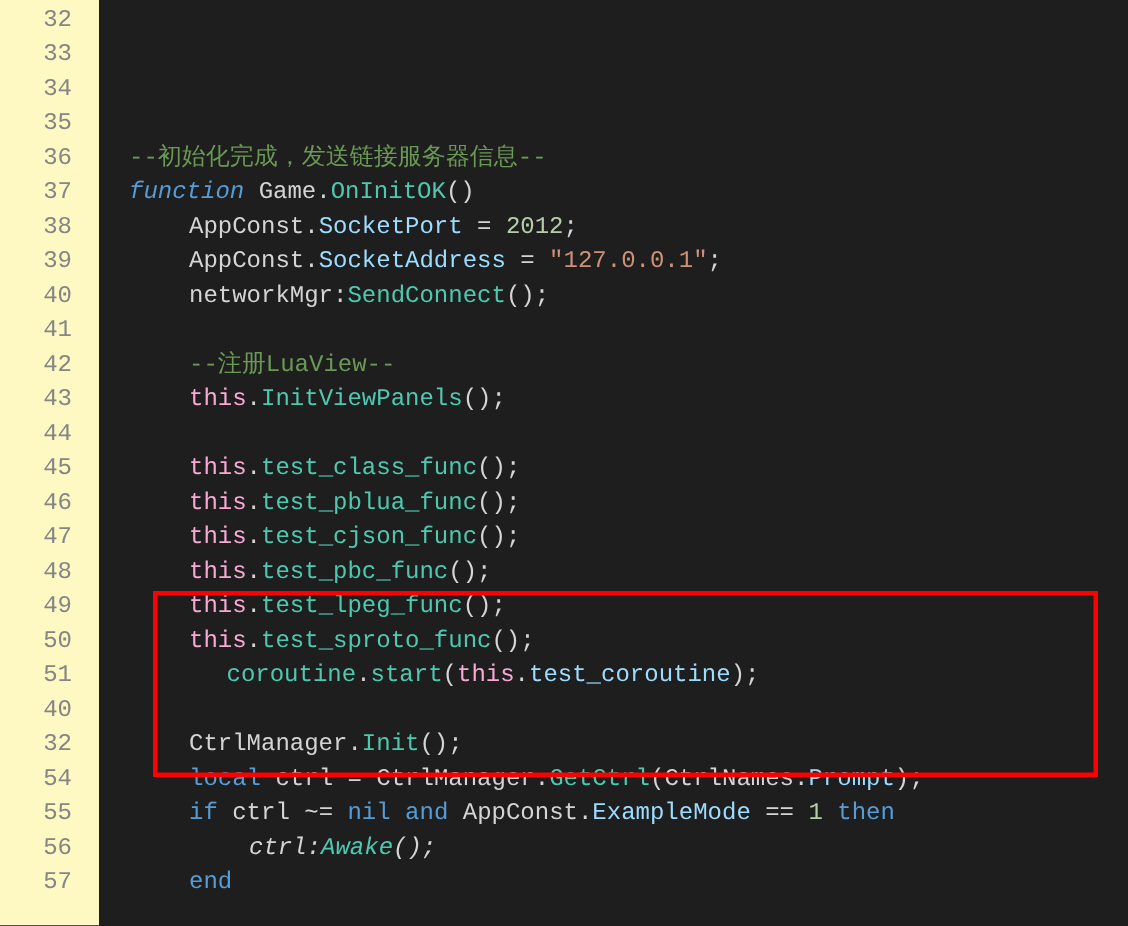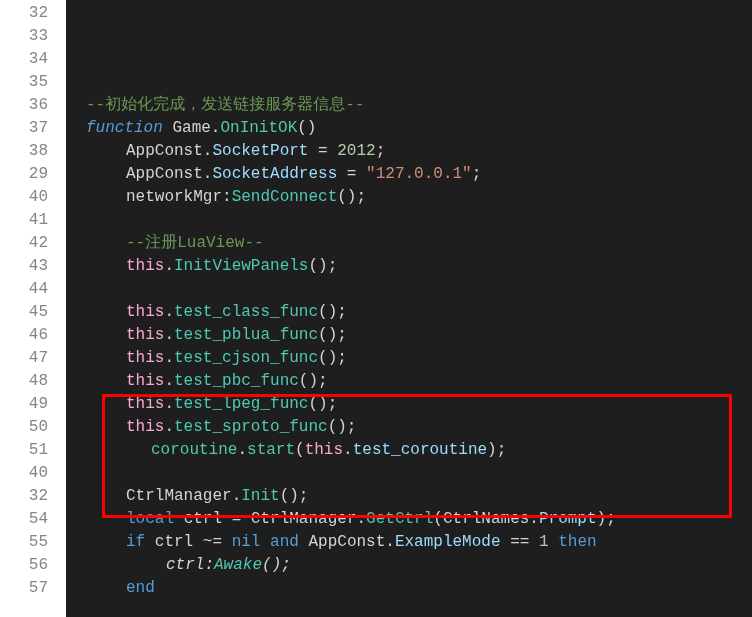"32" .gutter { background: #ffffff -> #fef9c3 }
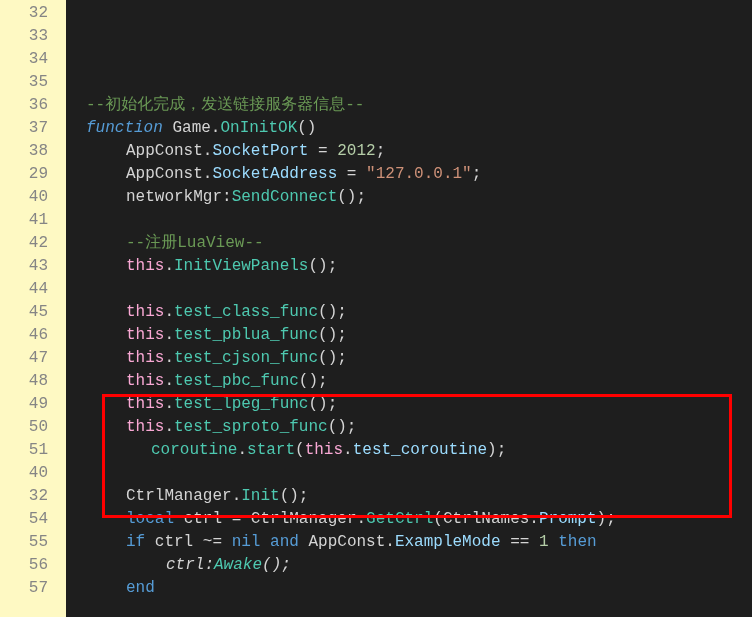"29" div.line-num { text: 29 -> 39 }
